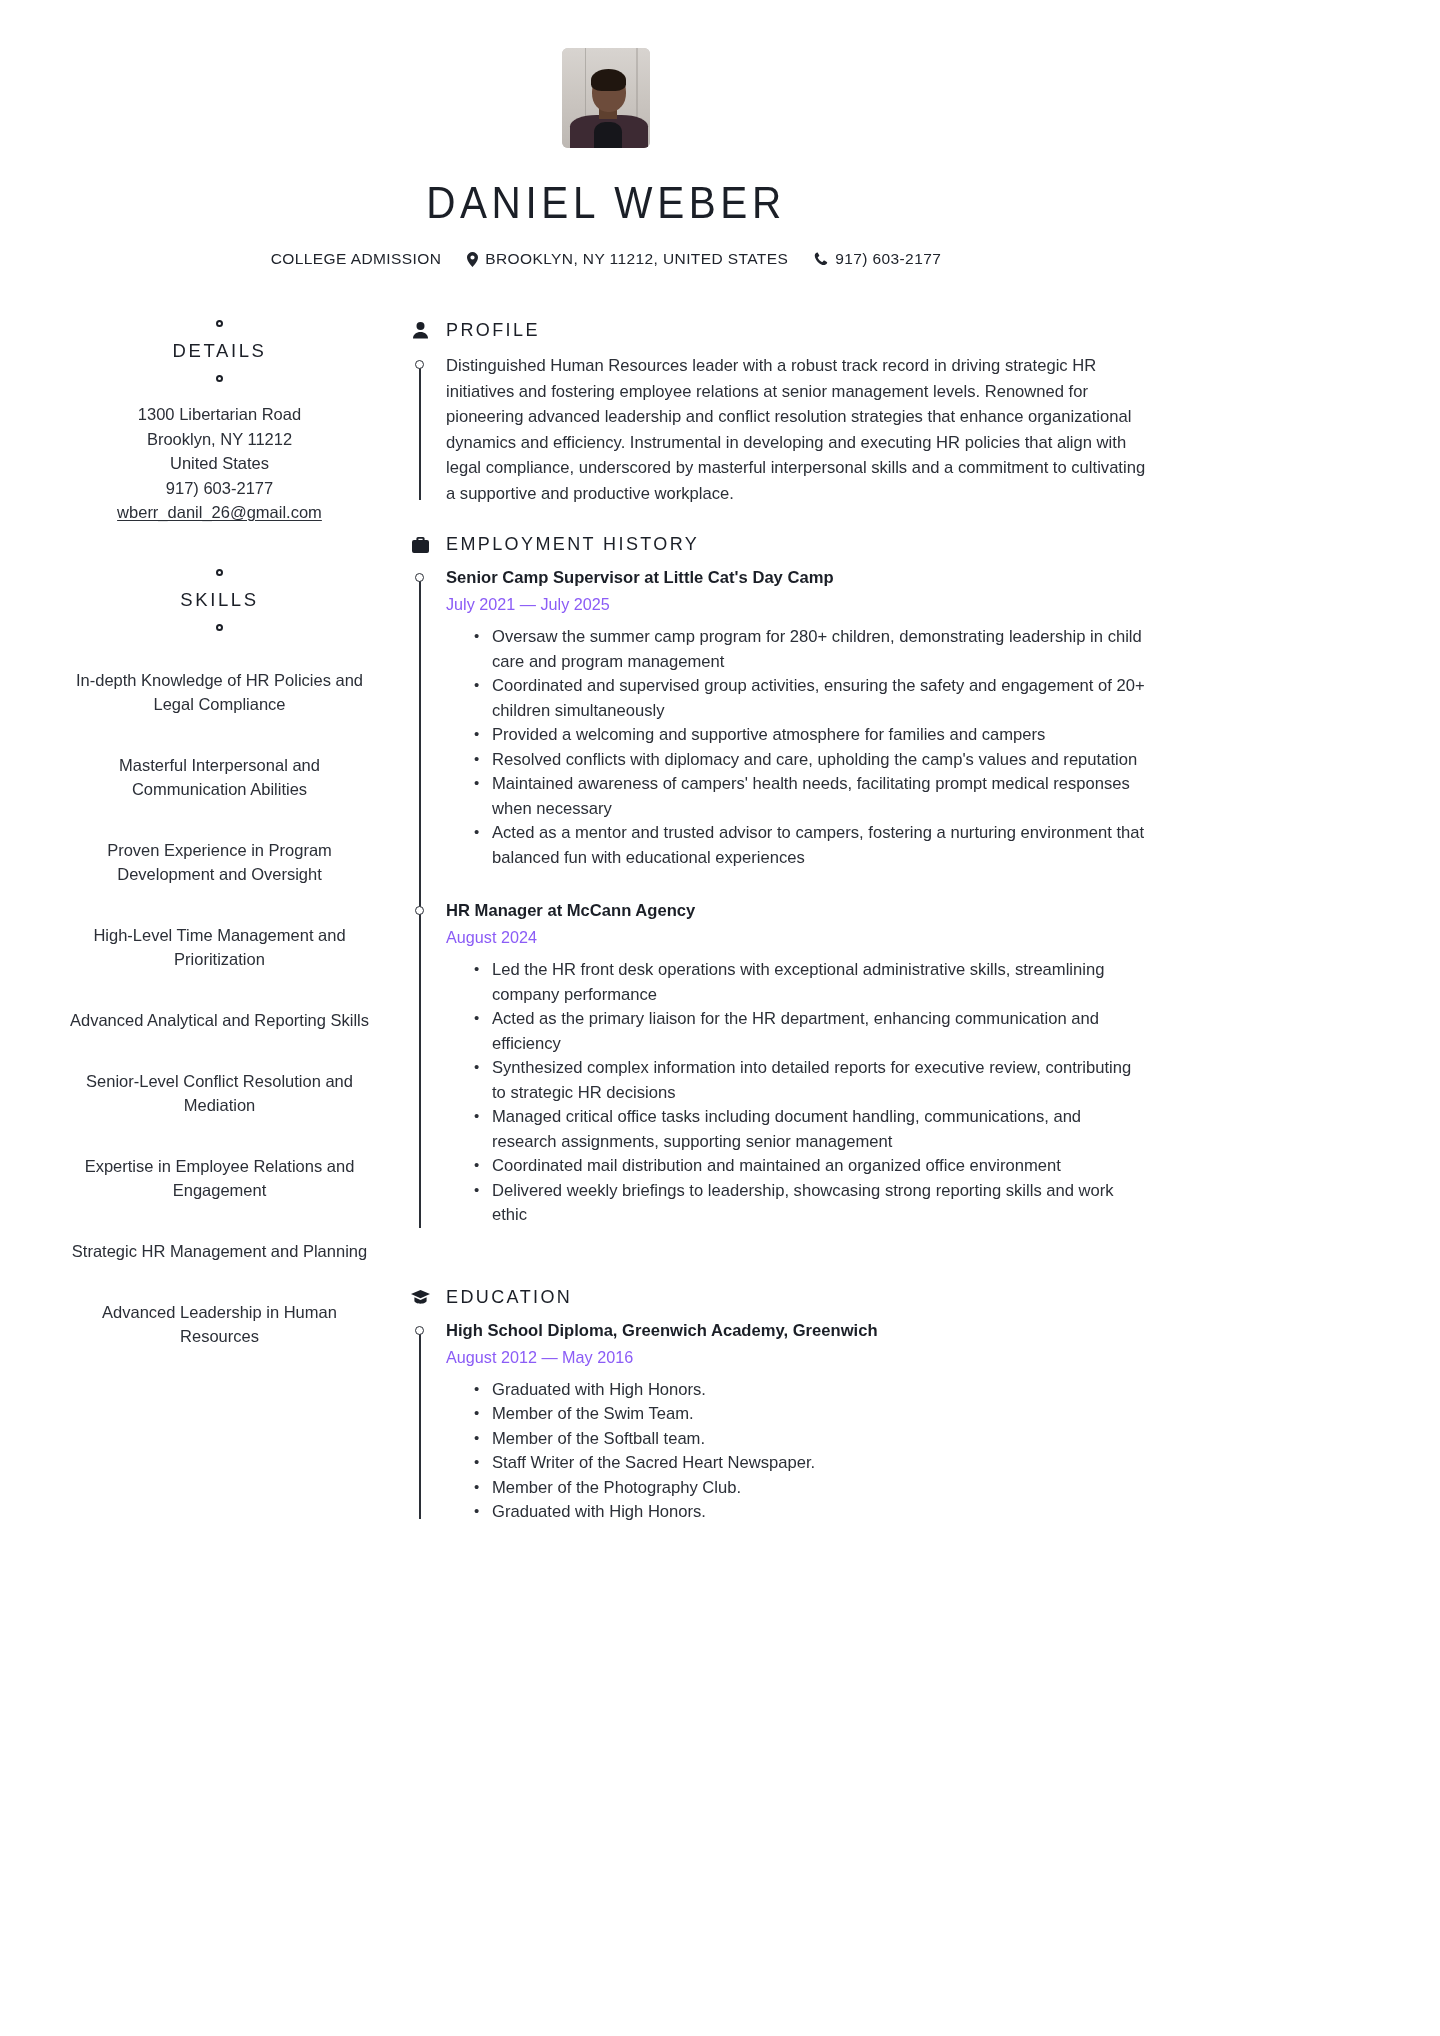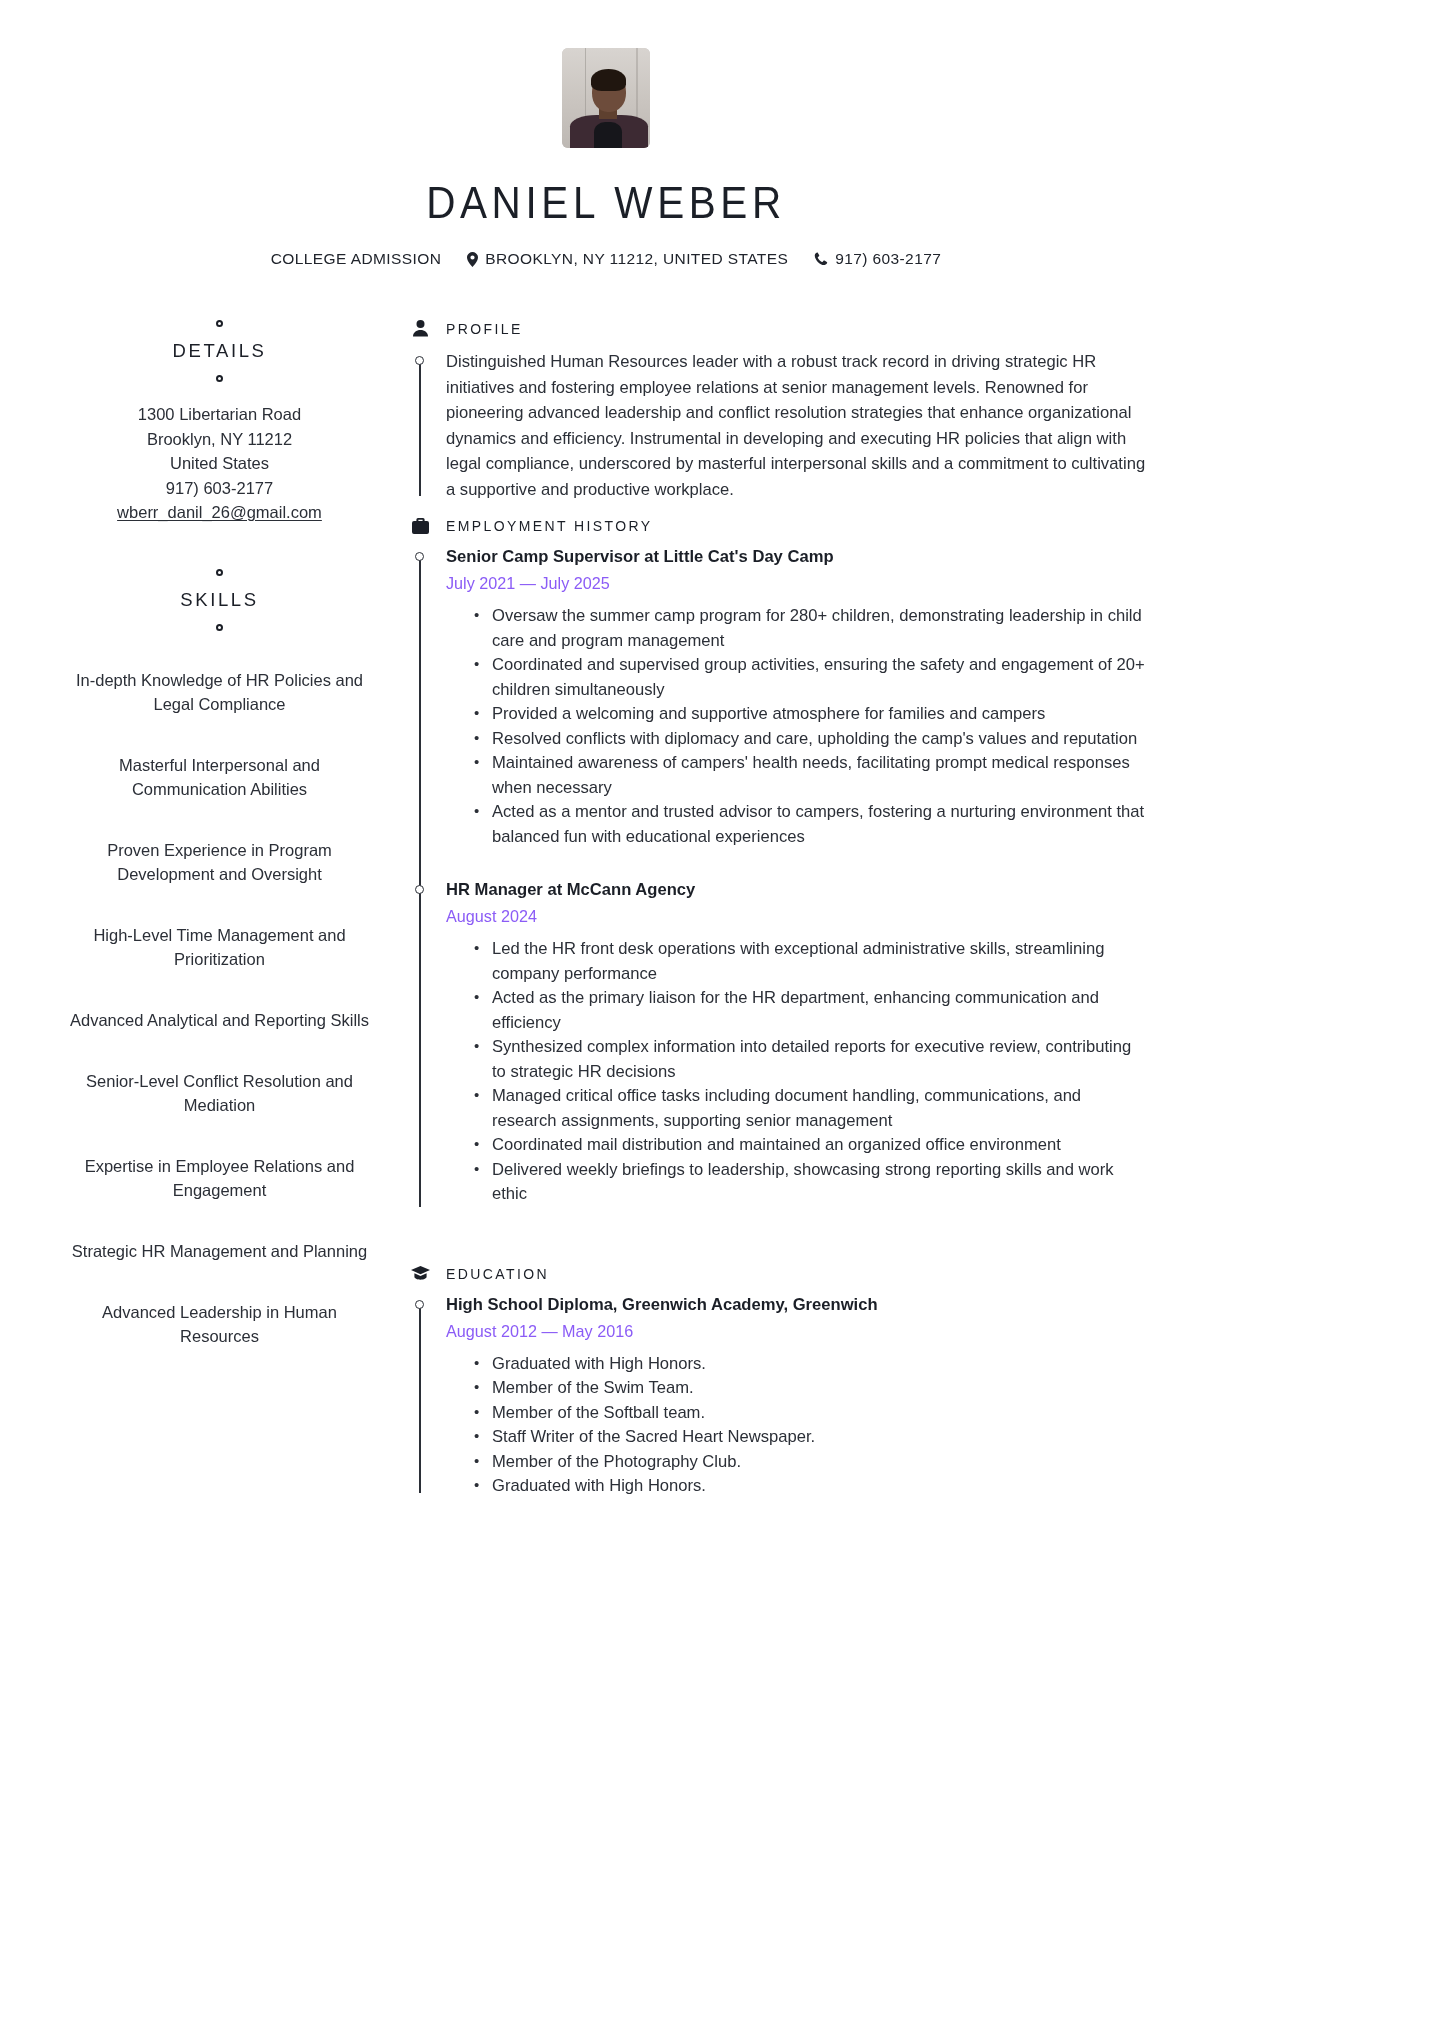"PROFILE" .sec-title { font-size: 14px -> 18px }
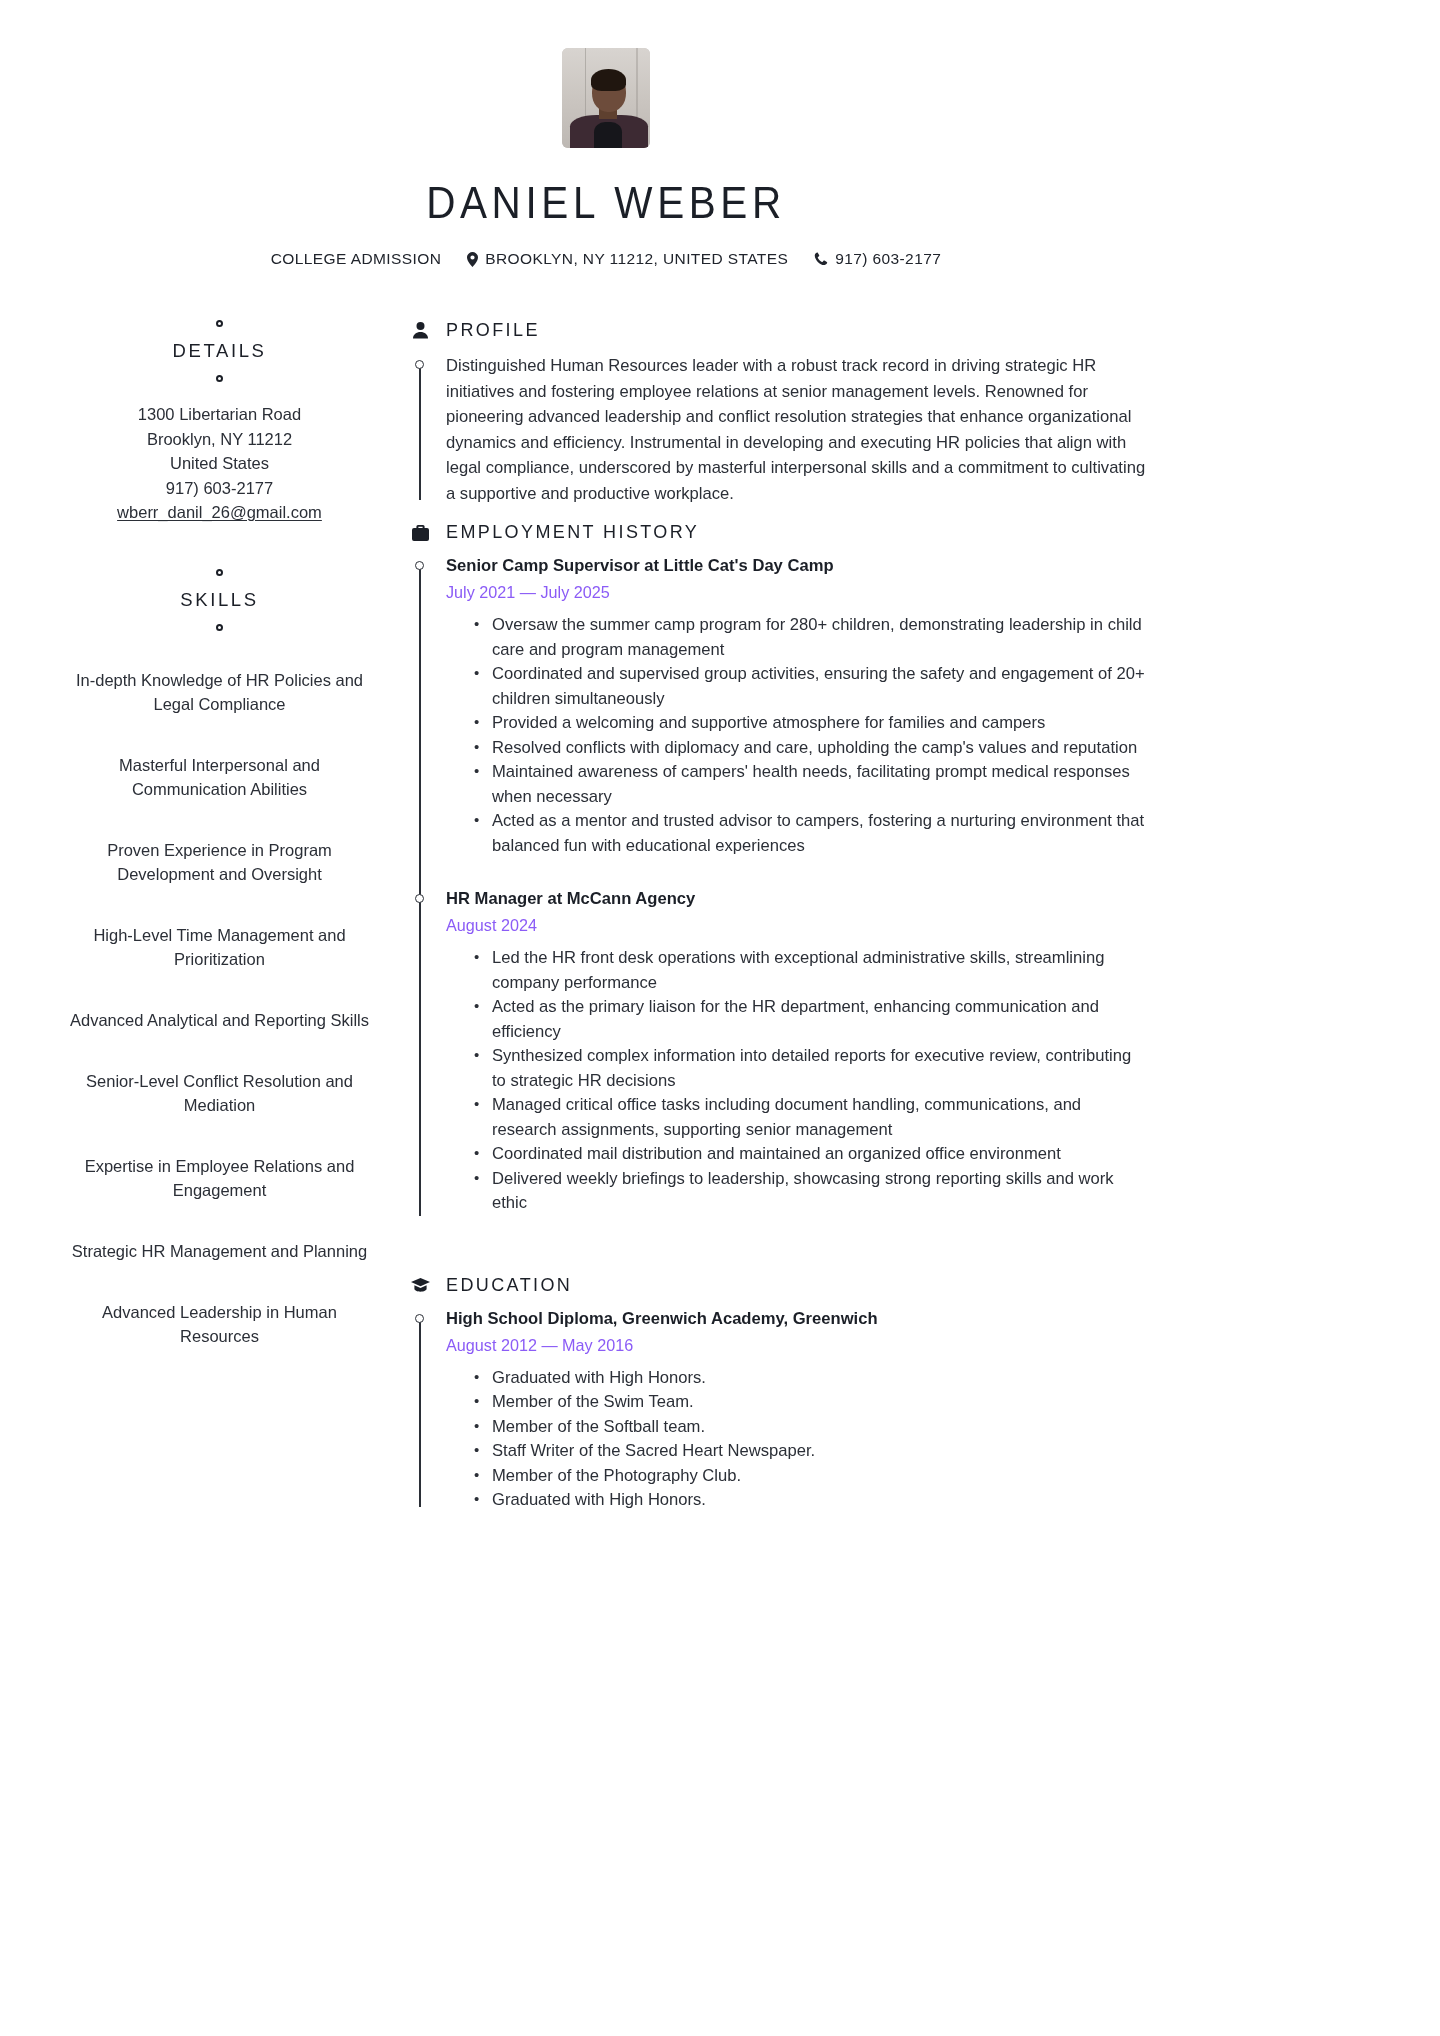"EMPLOYMENT HISTORY" section.section { margin-top: 16px -> 28px }
